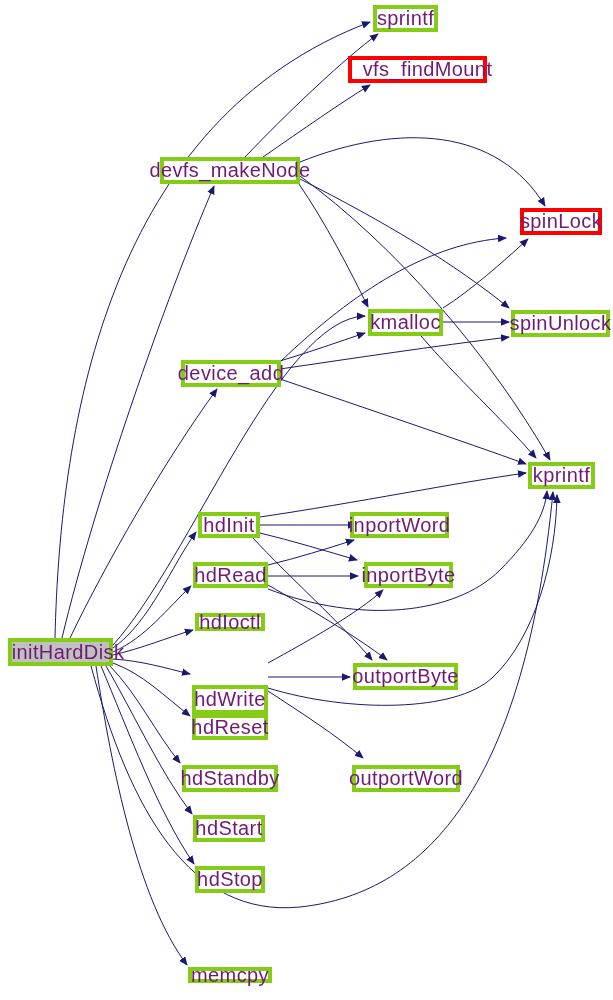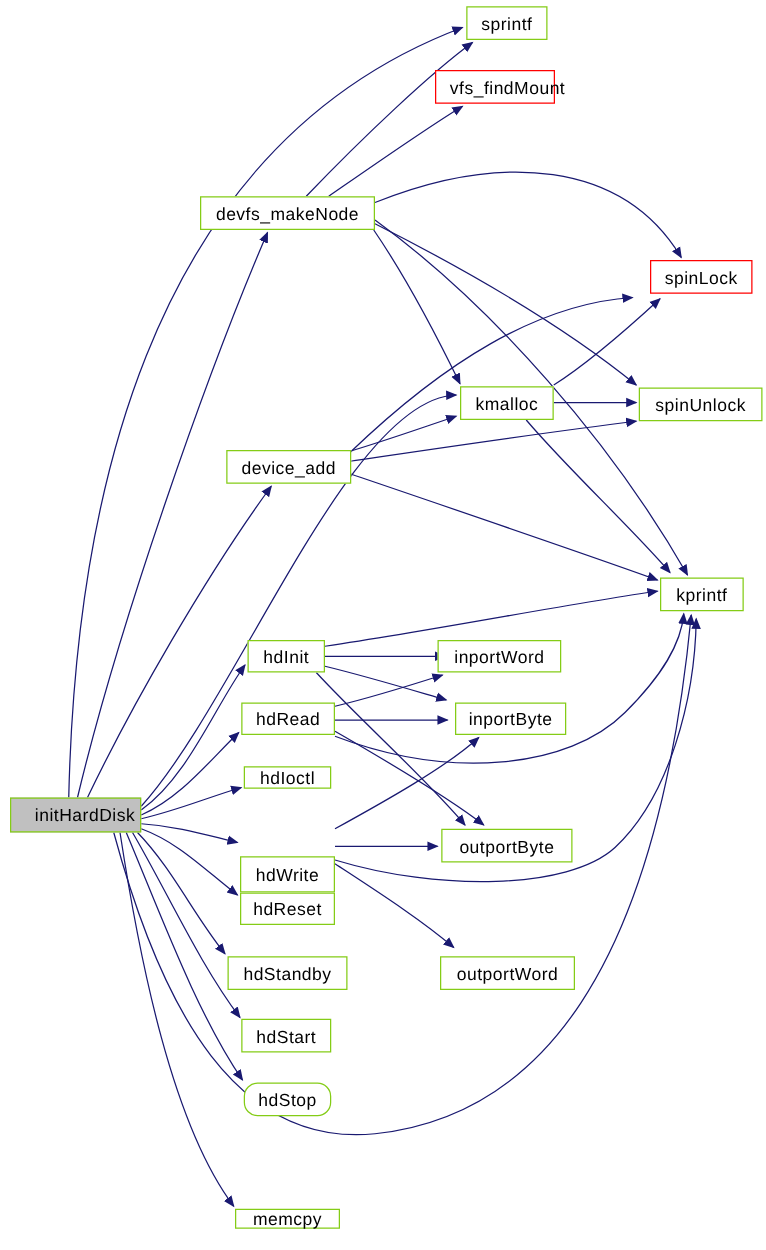"sprintf" .node { border: 1px solid #84cc16 -> 4px solid #84cc16; color: #000000 -> #701a75; font-size: 14px -> 20px }
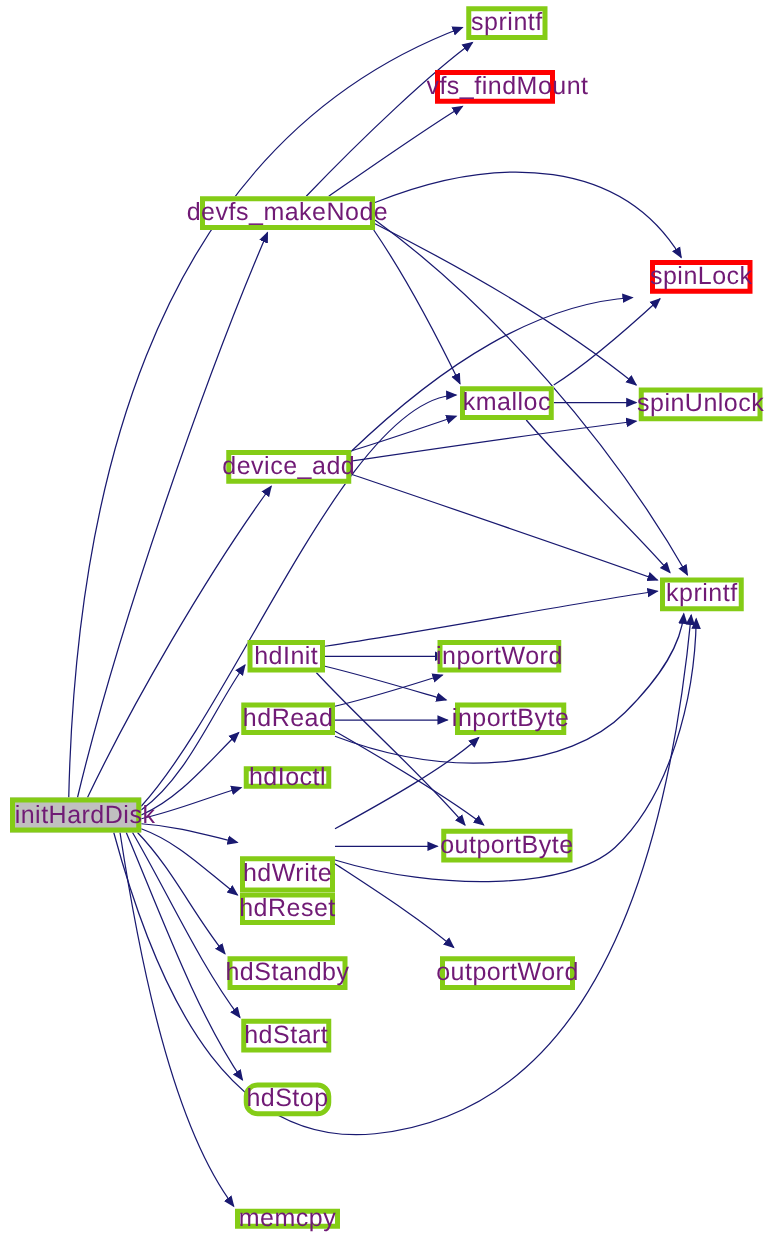"vfs_findMount" div.node { width: 96px -> 139px }
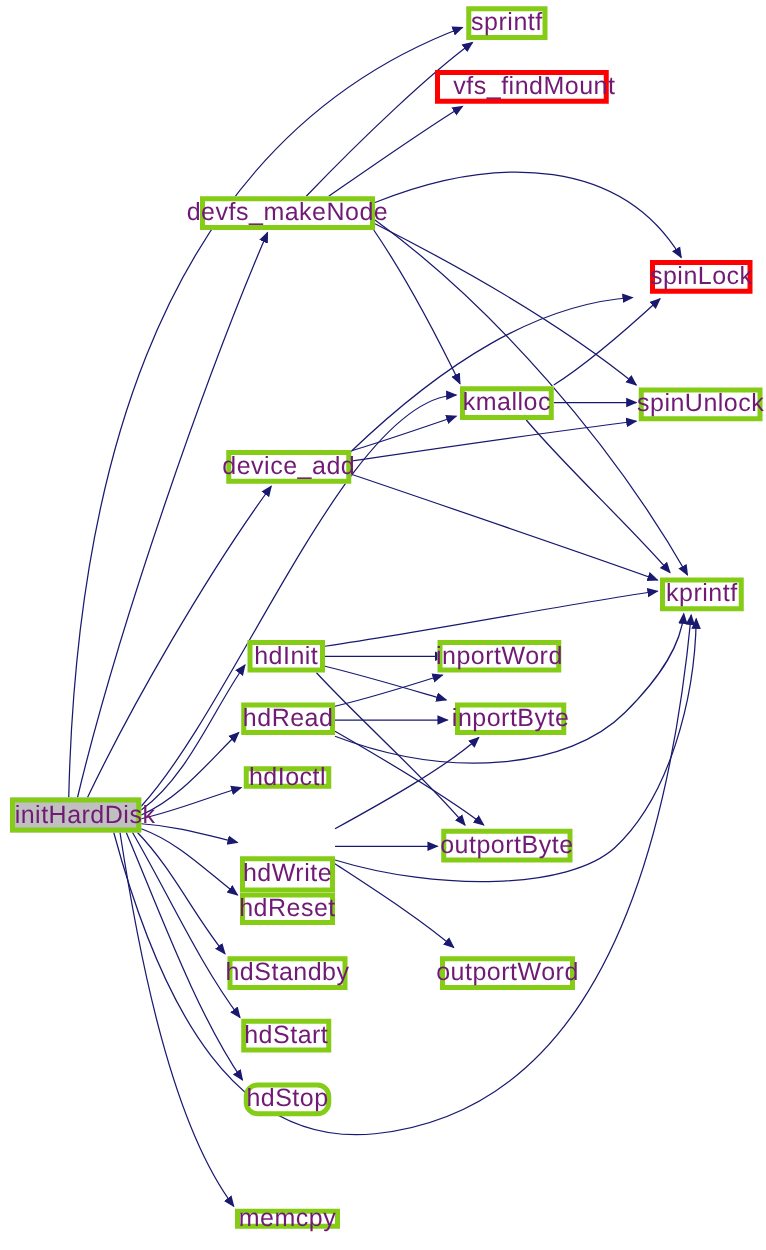"hdStop" div.node { border-radius: 11px -> none }
